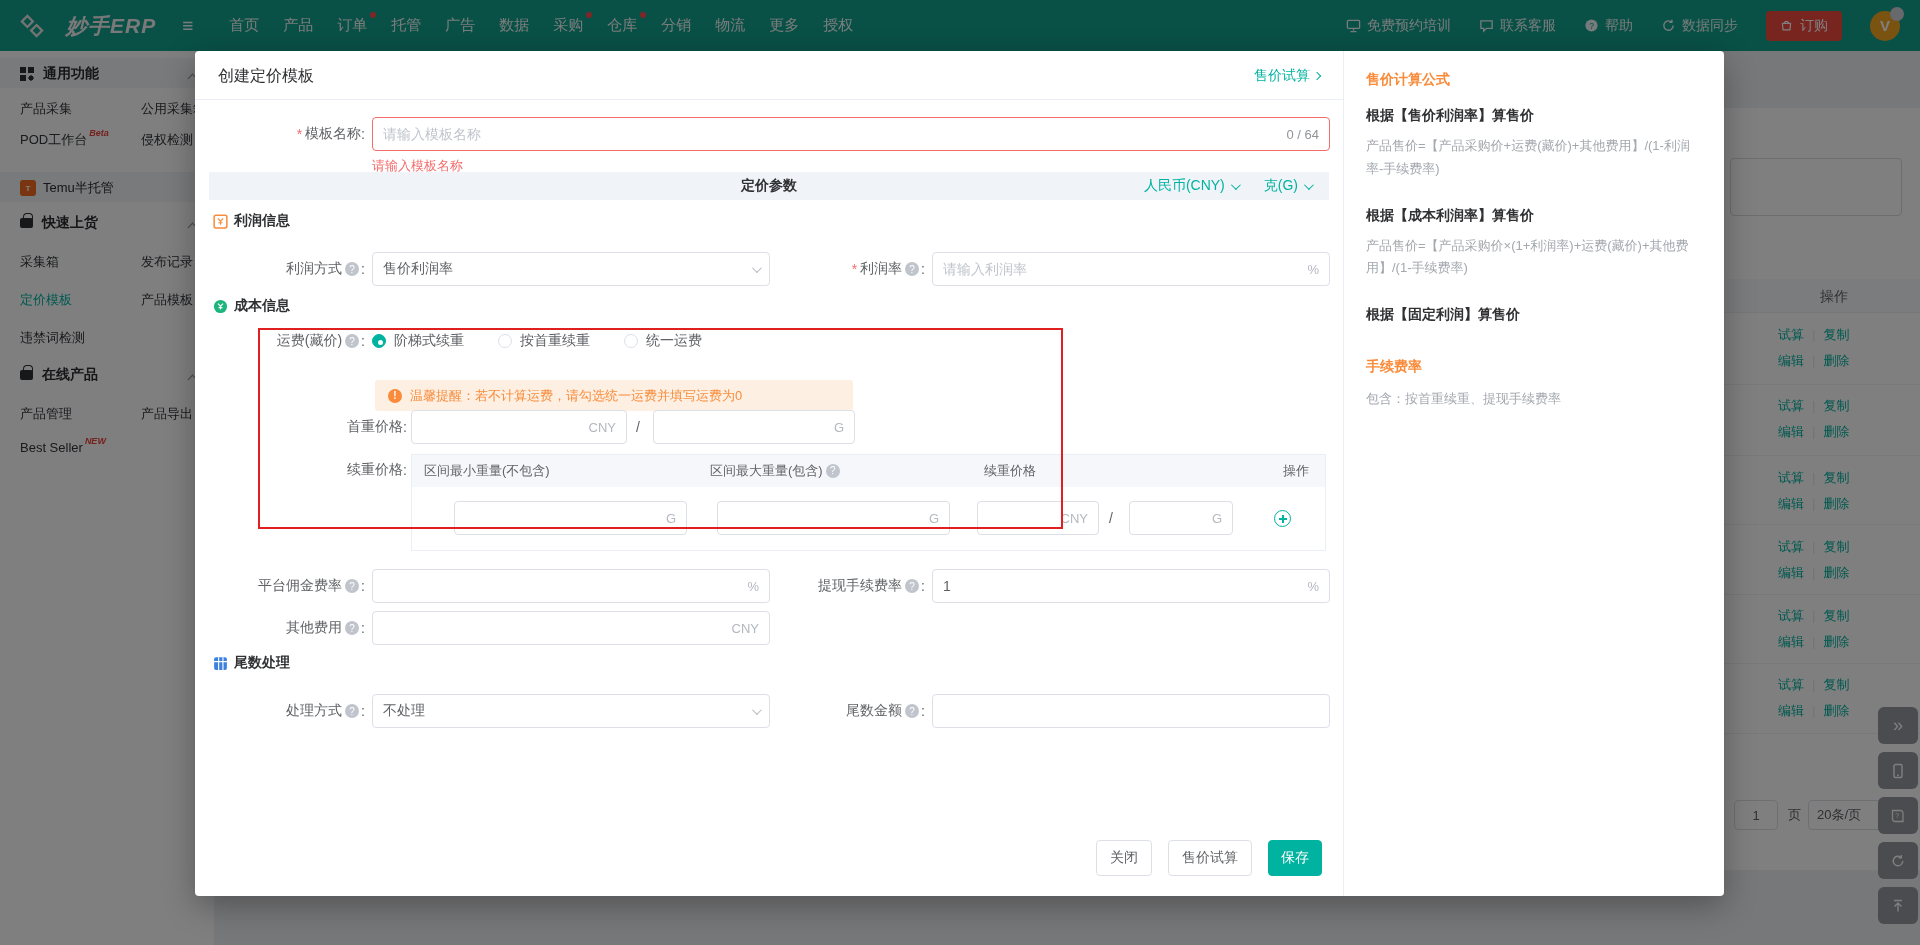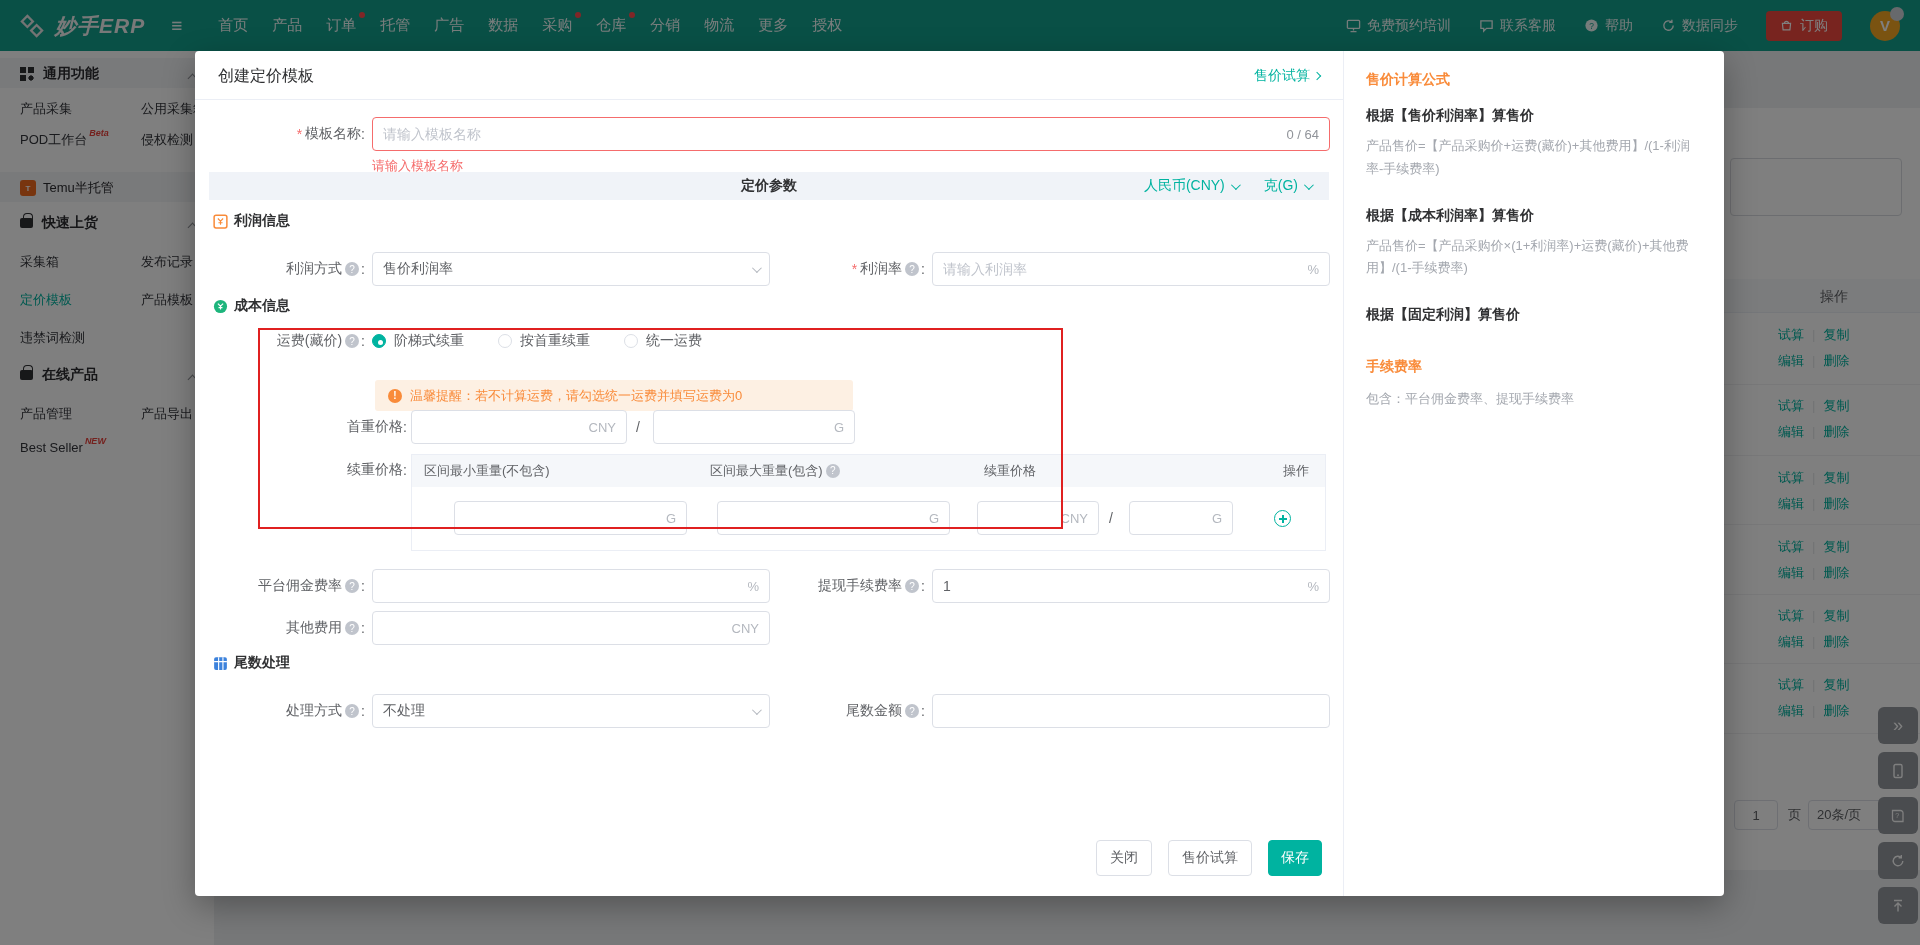"妙手ERP" .nav-logo { gap: 11px -> 22px }
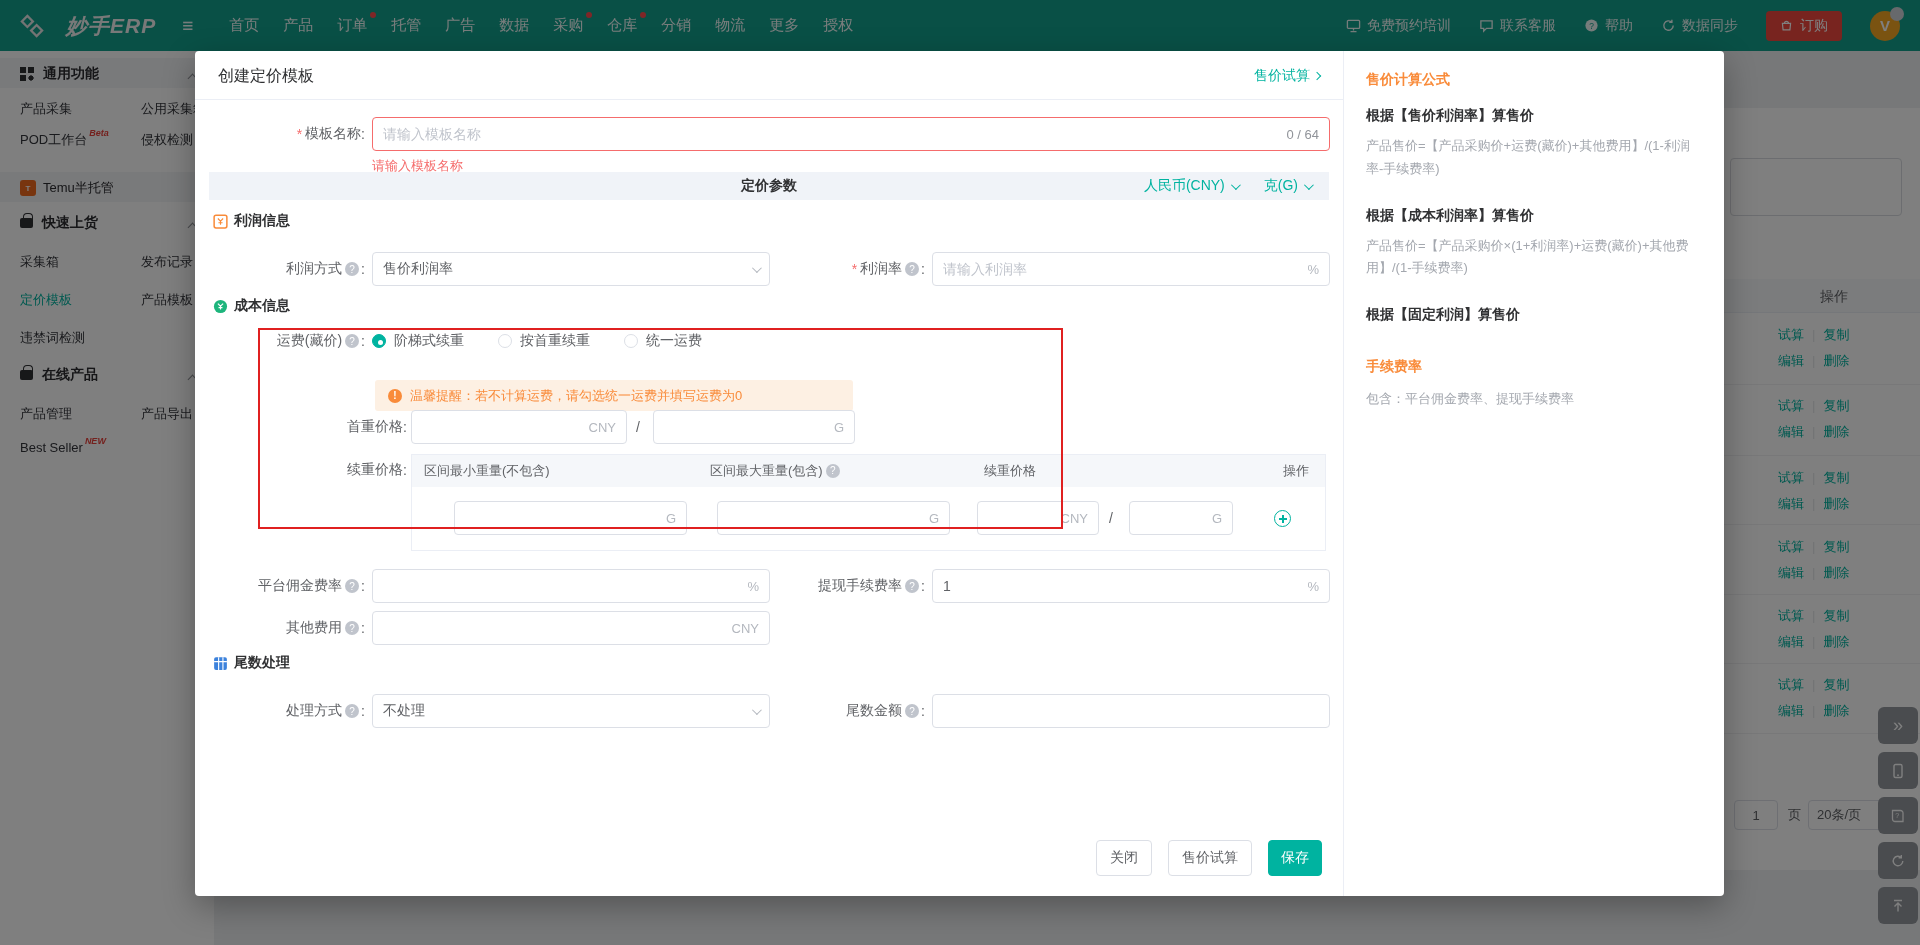"包含：平台佣金费率、提现手续费率" div.hp-fee-body { text: 平台佣金费率 -> 按首重续重 }
